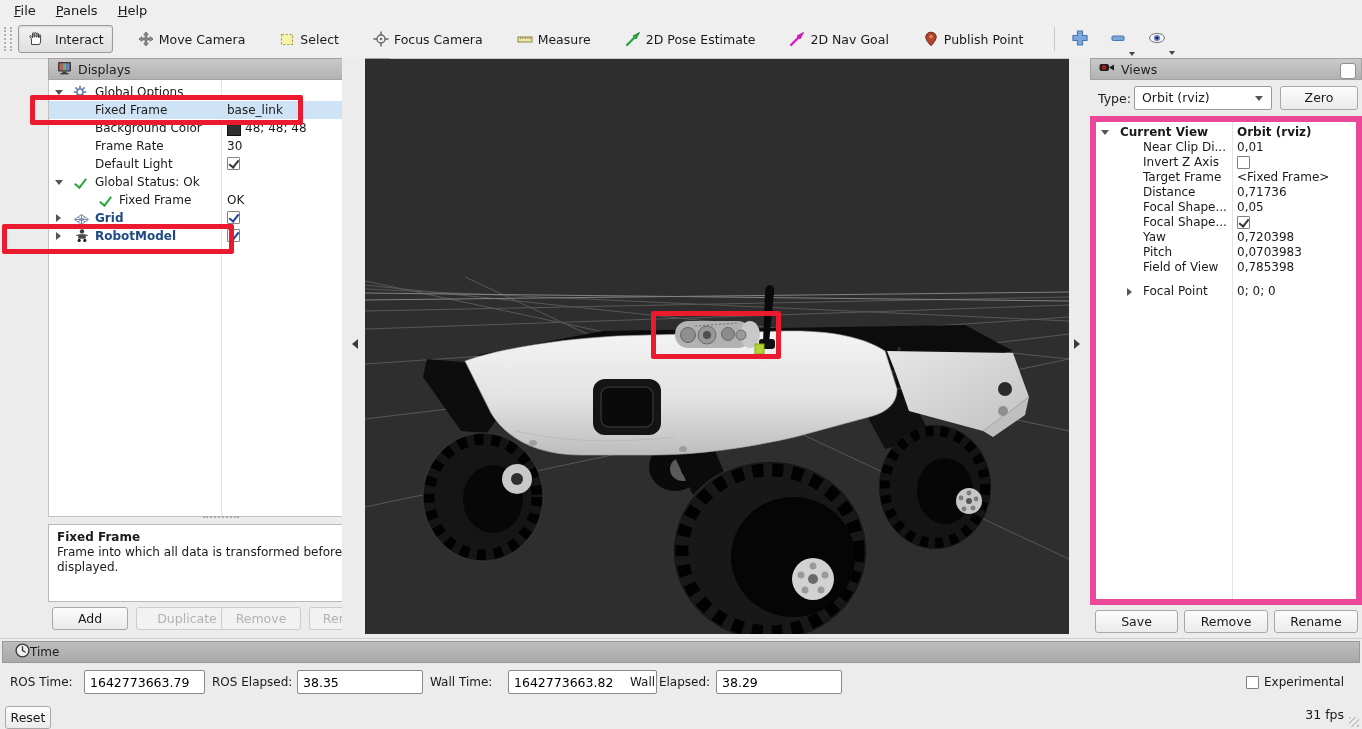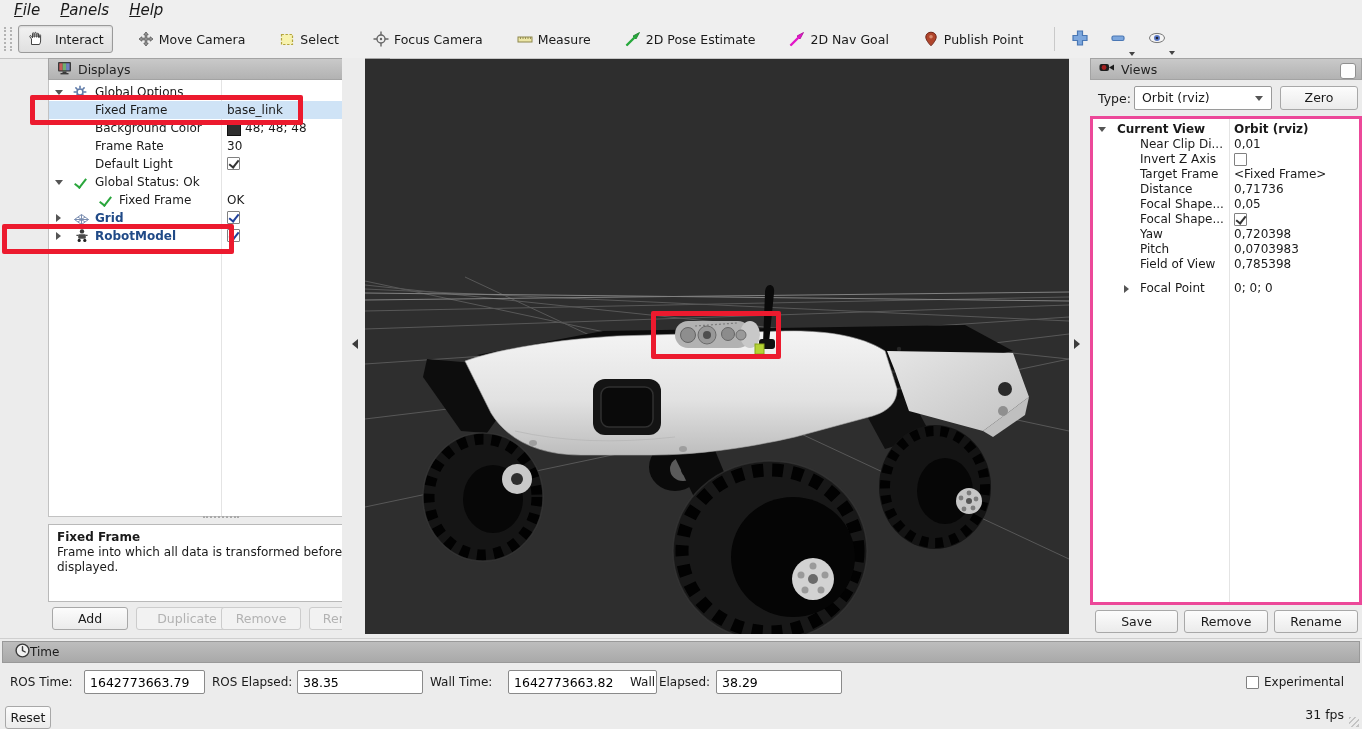"File" .menu-item { font-size: 15px -> 13px; font-style: italic -> none }
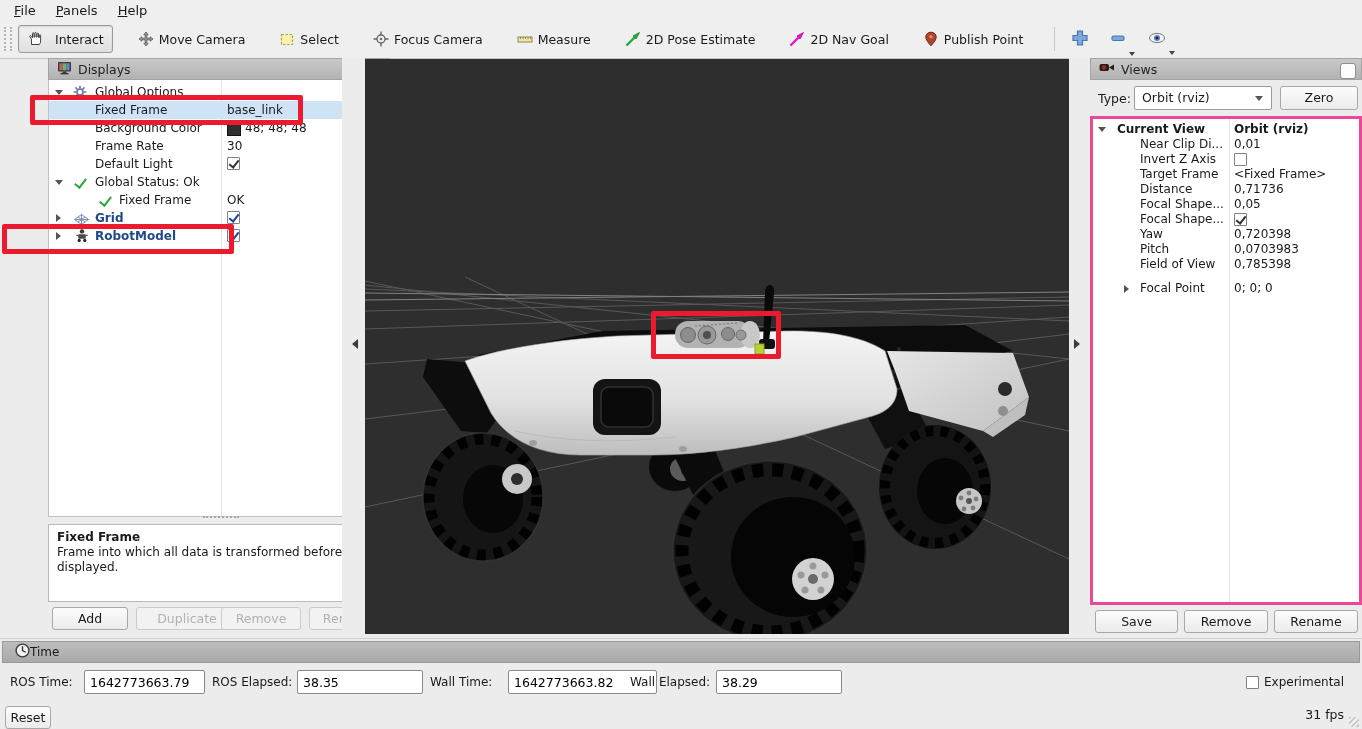"Current View" .vtree { border: 3px solid #ec4899 -> 6px solid #ec4899 }
